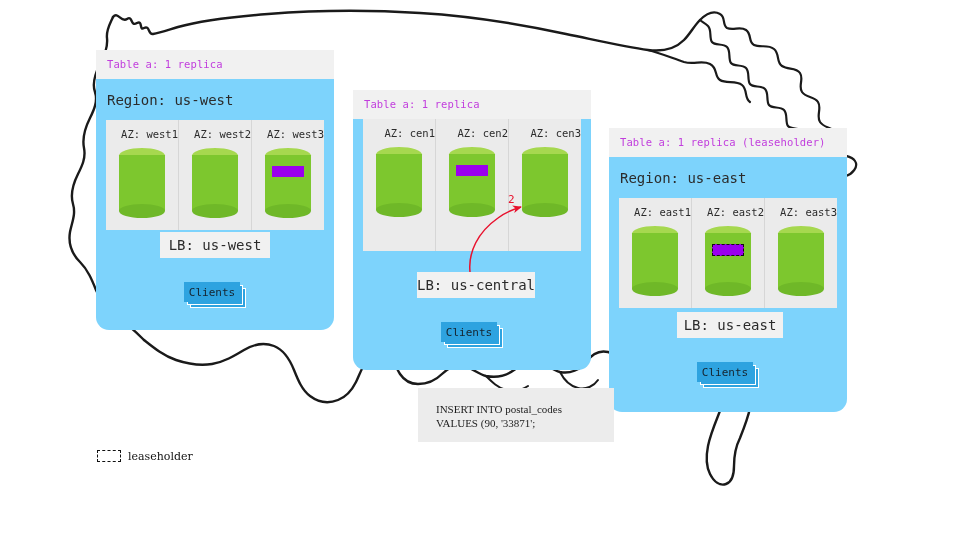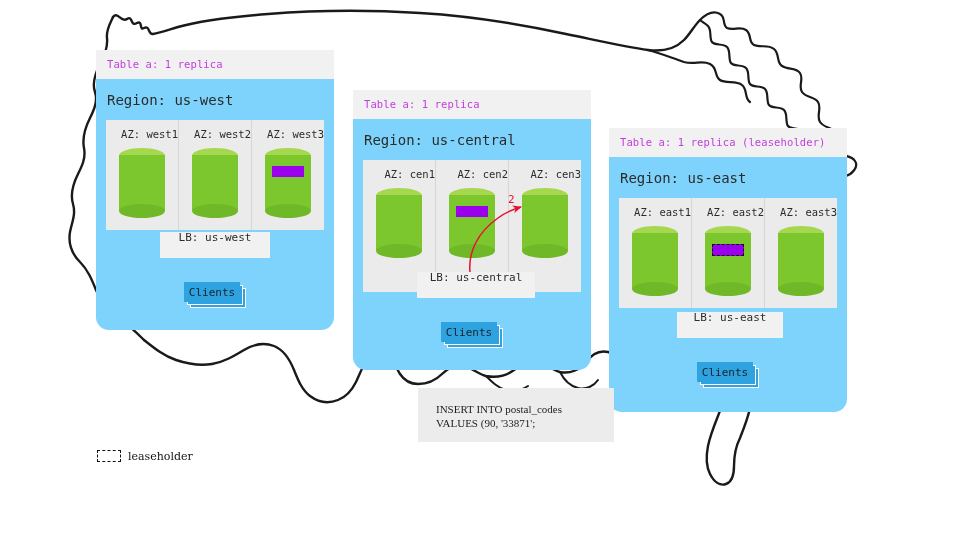"Region: us-central" div.rname { html: <div>Region: us-central</div> -> none }
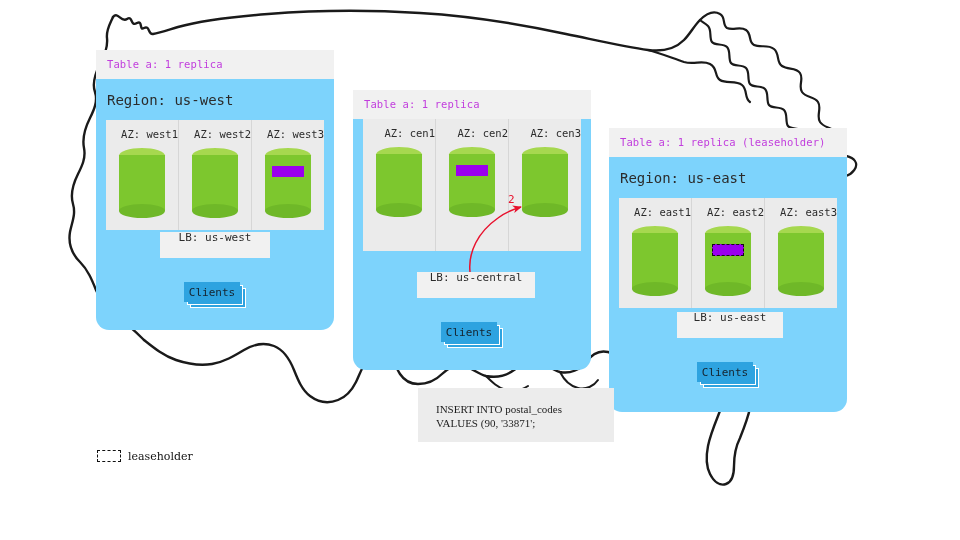"LB: us-west" .lb { align-items: none -> center; font-size: 11px -> 14px }
